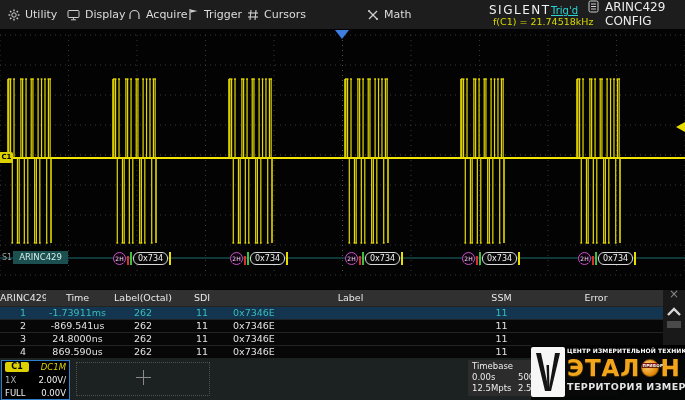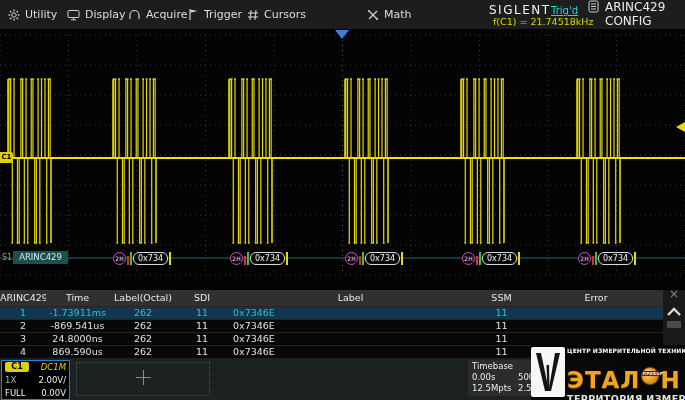"ЭТАЛ" #wm-name { align-items: flex-start -> center; margin-top: 12px -> none }
